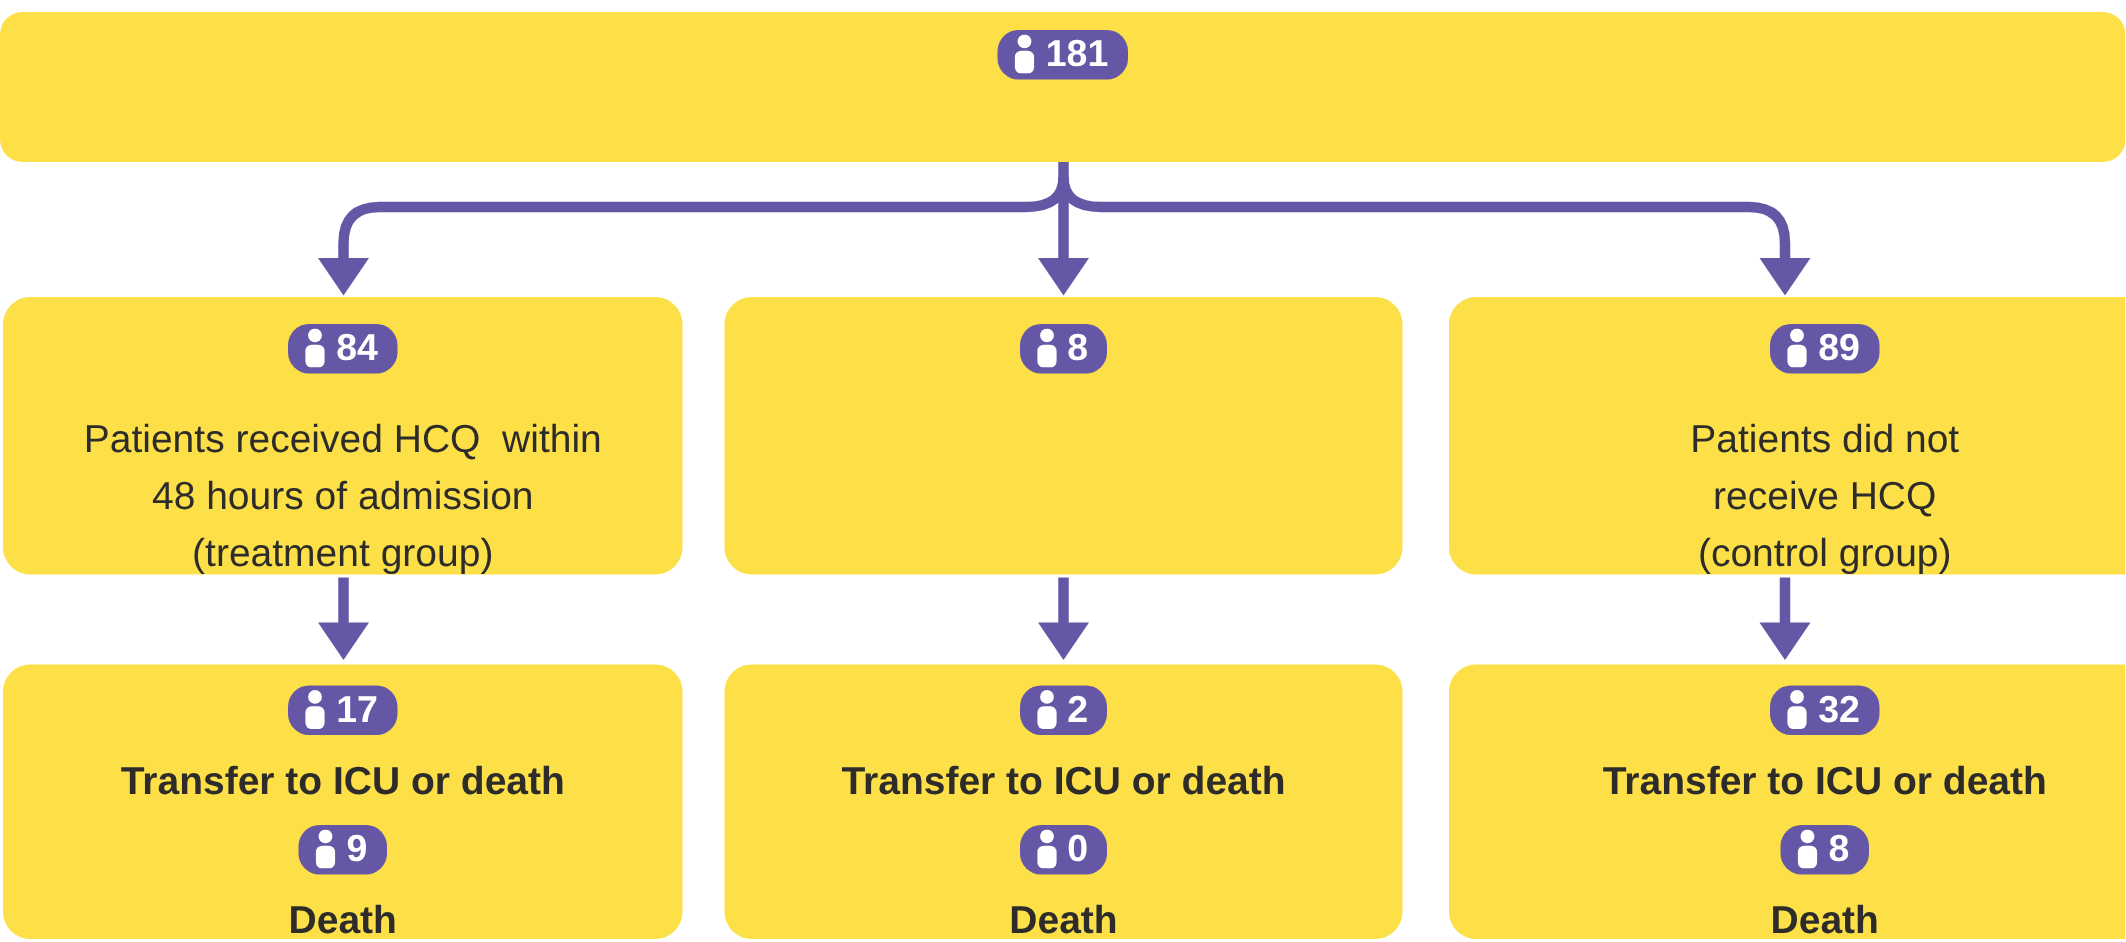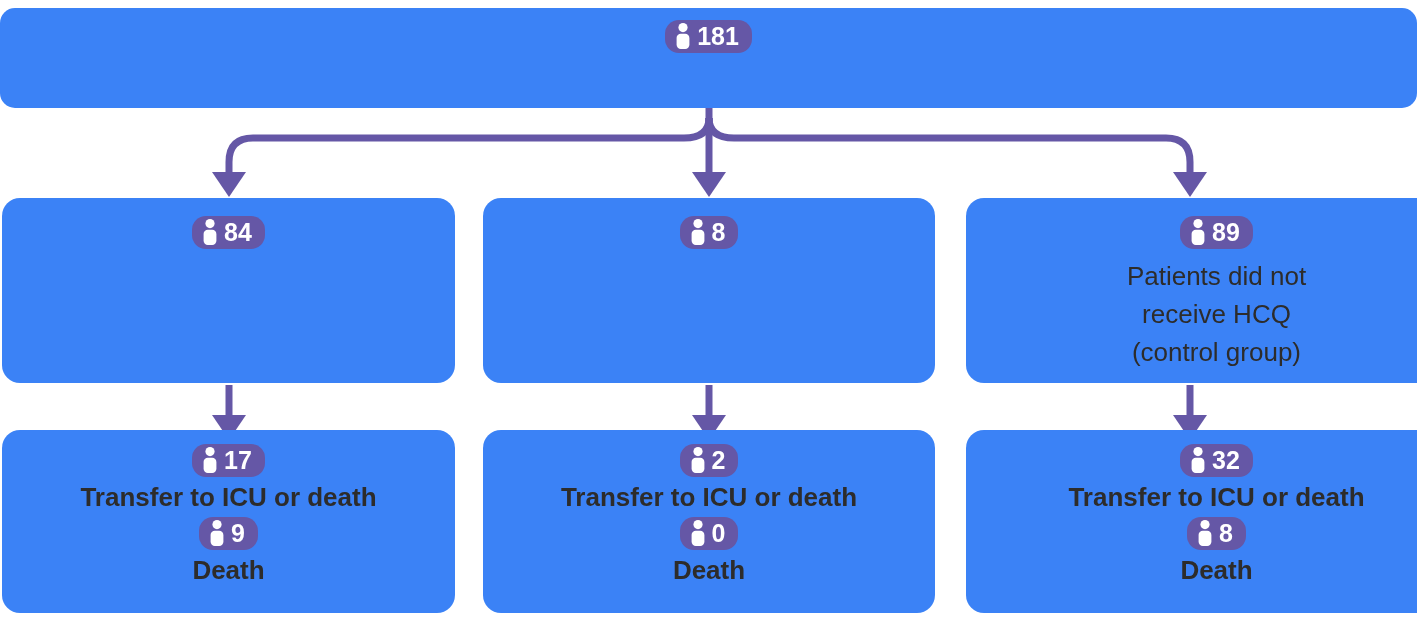"181" .box { background: #3b82f6 -> #fde047 }
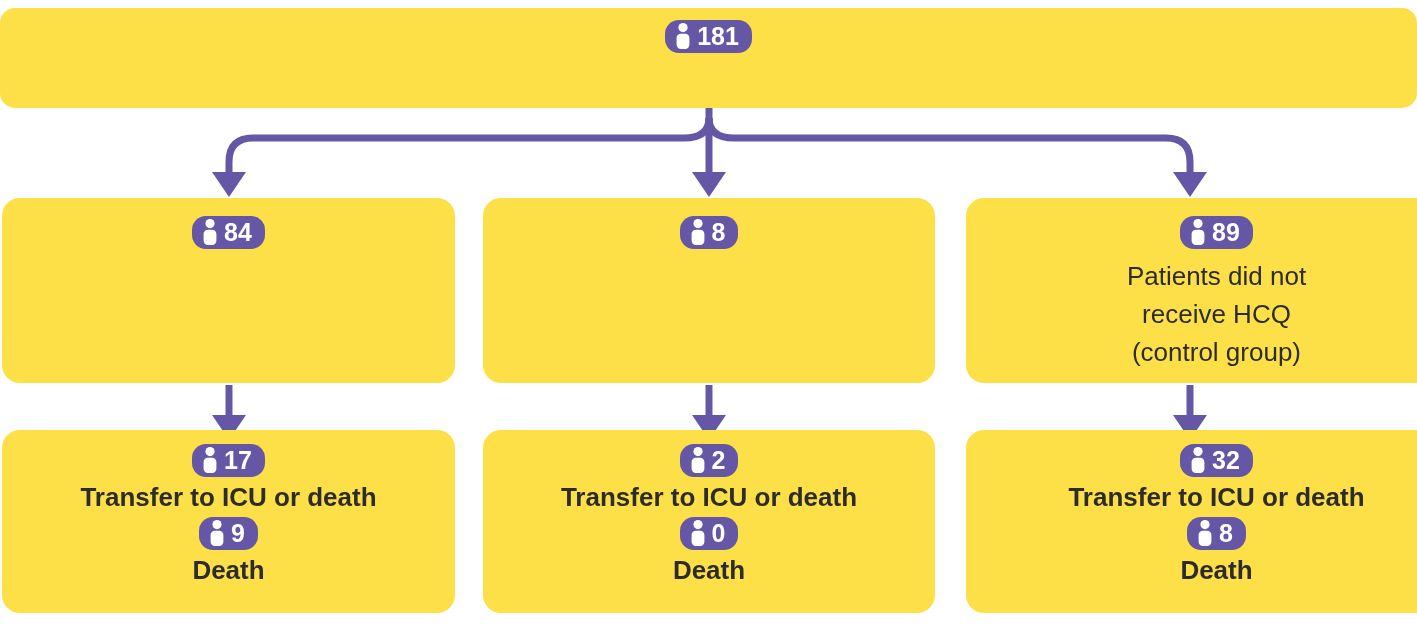"84" .box.row-mid { gap: 8px -> 24px }
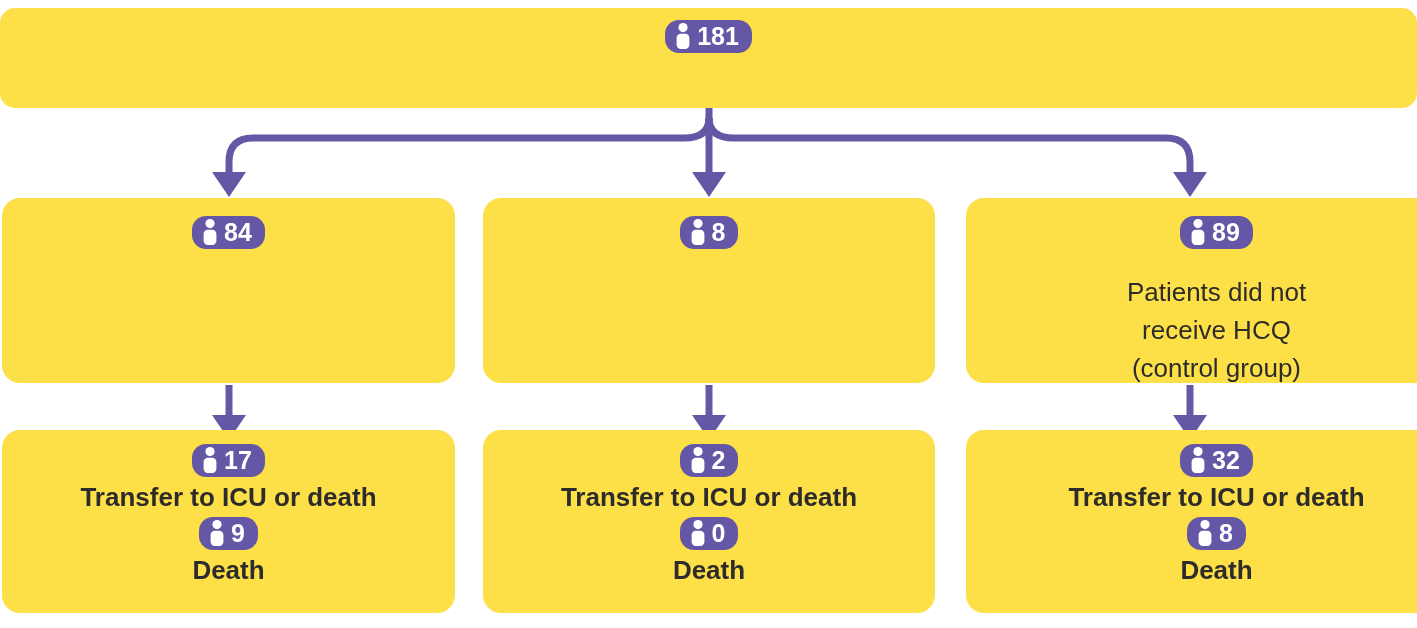"Patients received HCQ within" div.node-label { html: none -> <div>Patients received HCQ within 48 hours of admission (treatment group)</div> }
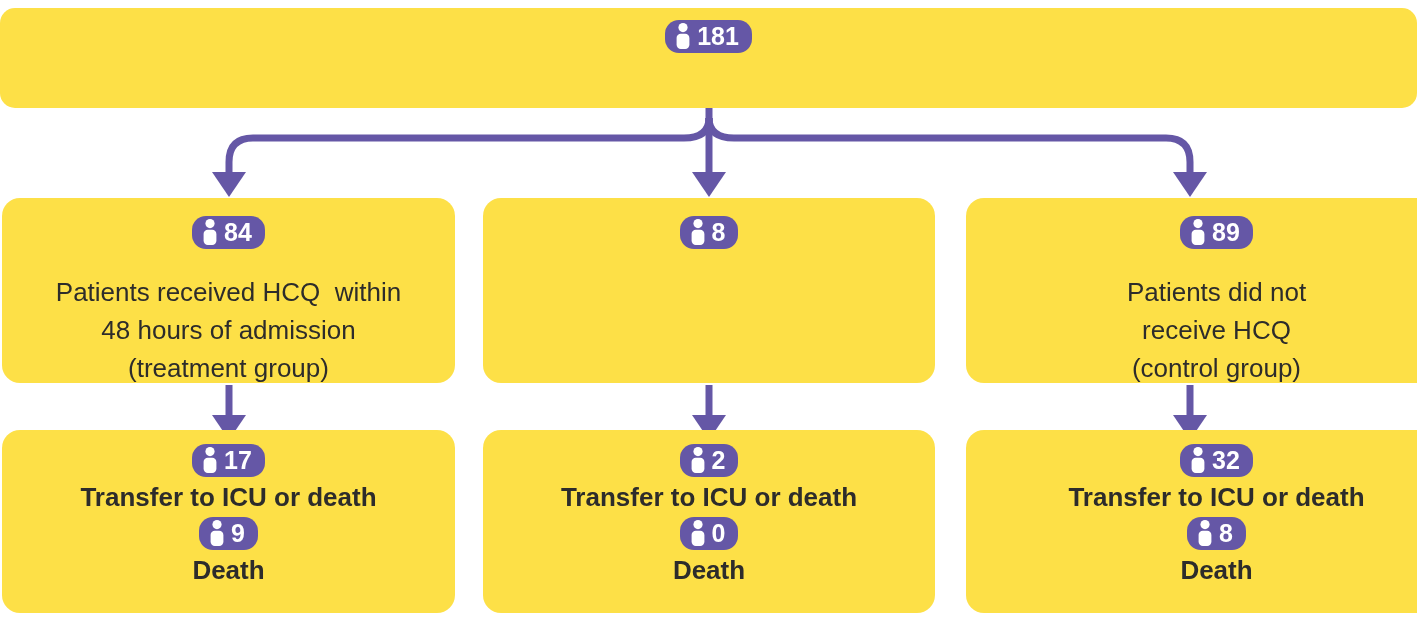"17" .box.row-bot { gap: 4px -> 14px; top: 430px -> 443px }
